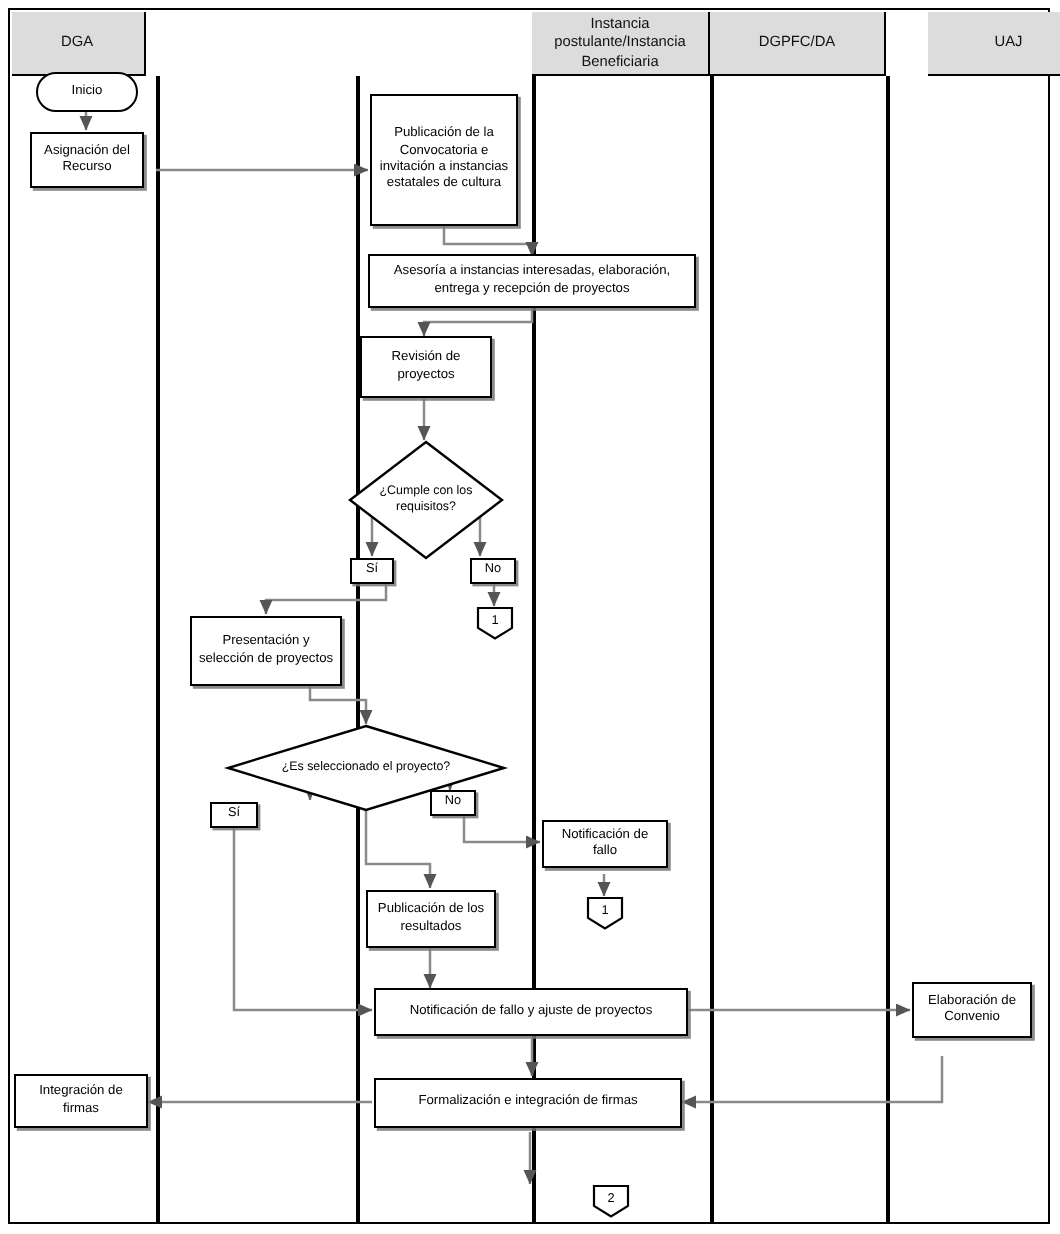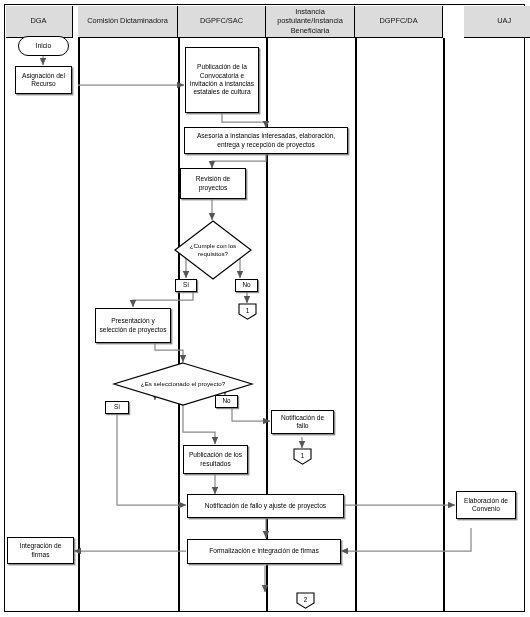"Comisión Dictaminadora" div.hdr { html: <div> <span>Comisión Dictaminadora</span> </div> -> none }
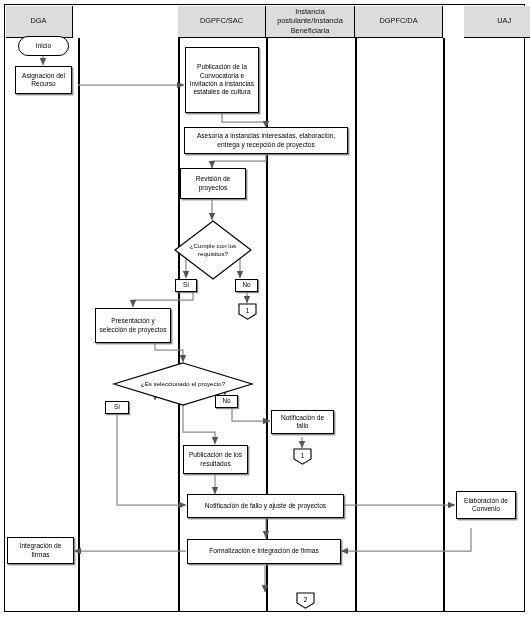"DGPFC/SAC" div.hdr { html: <div> <span>DGPFC/SAC</span> </div> -> none }
